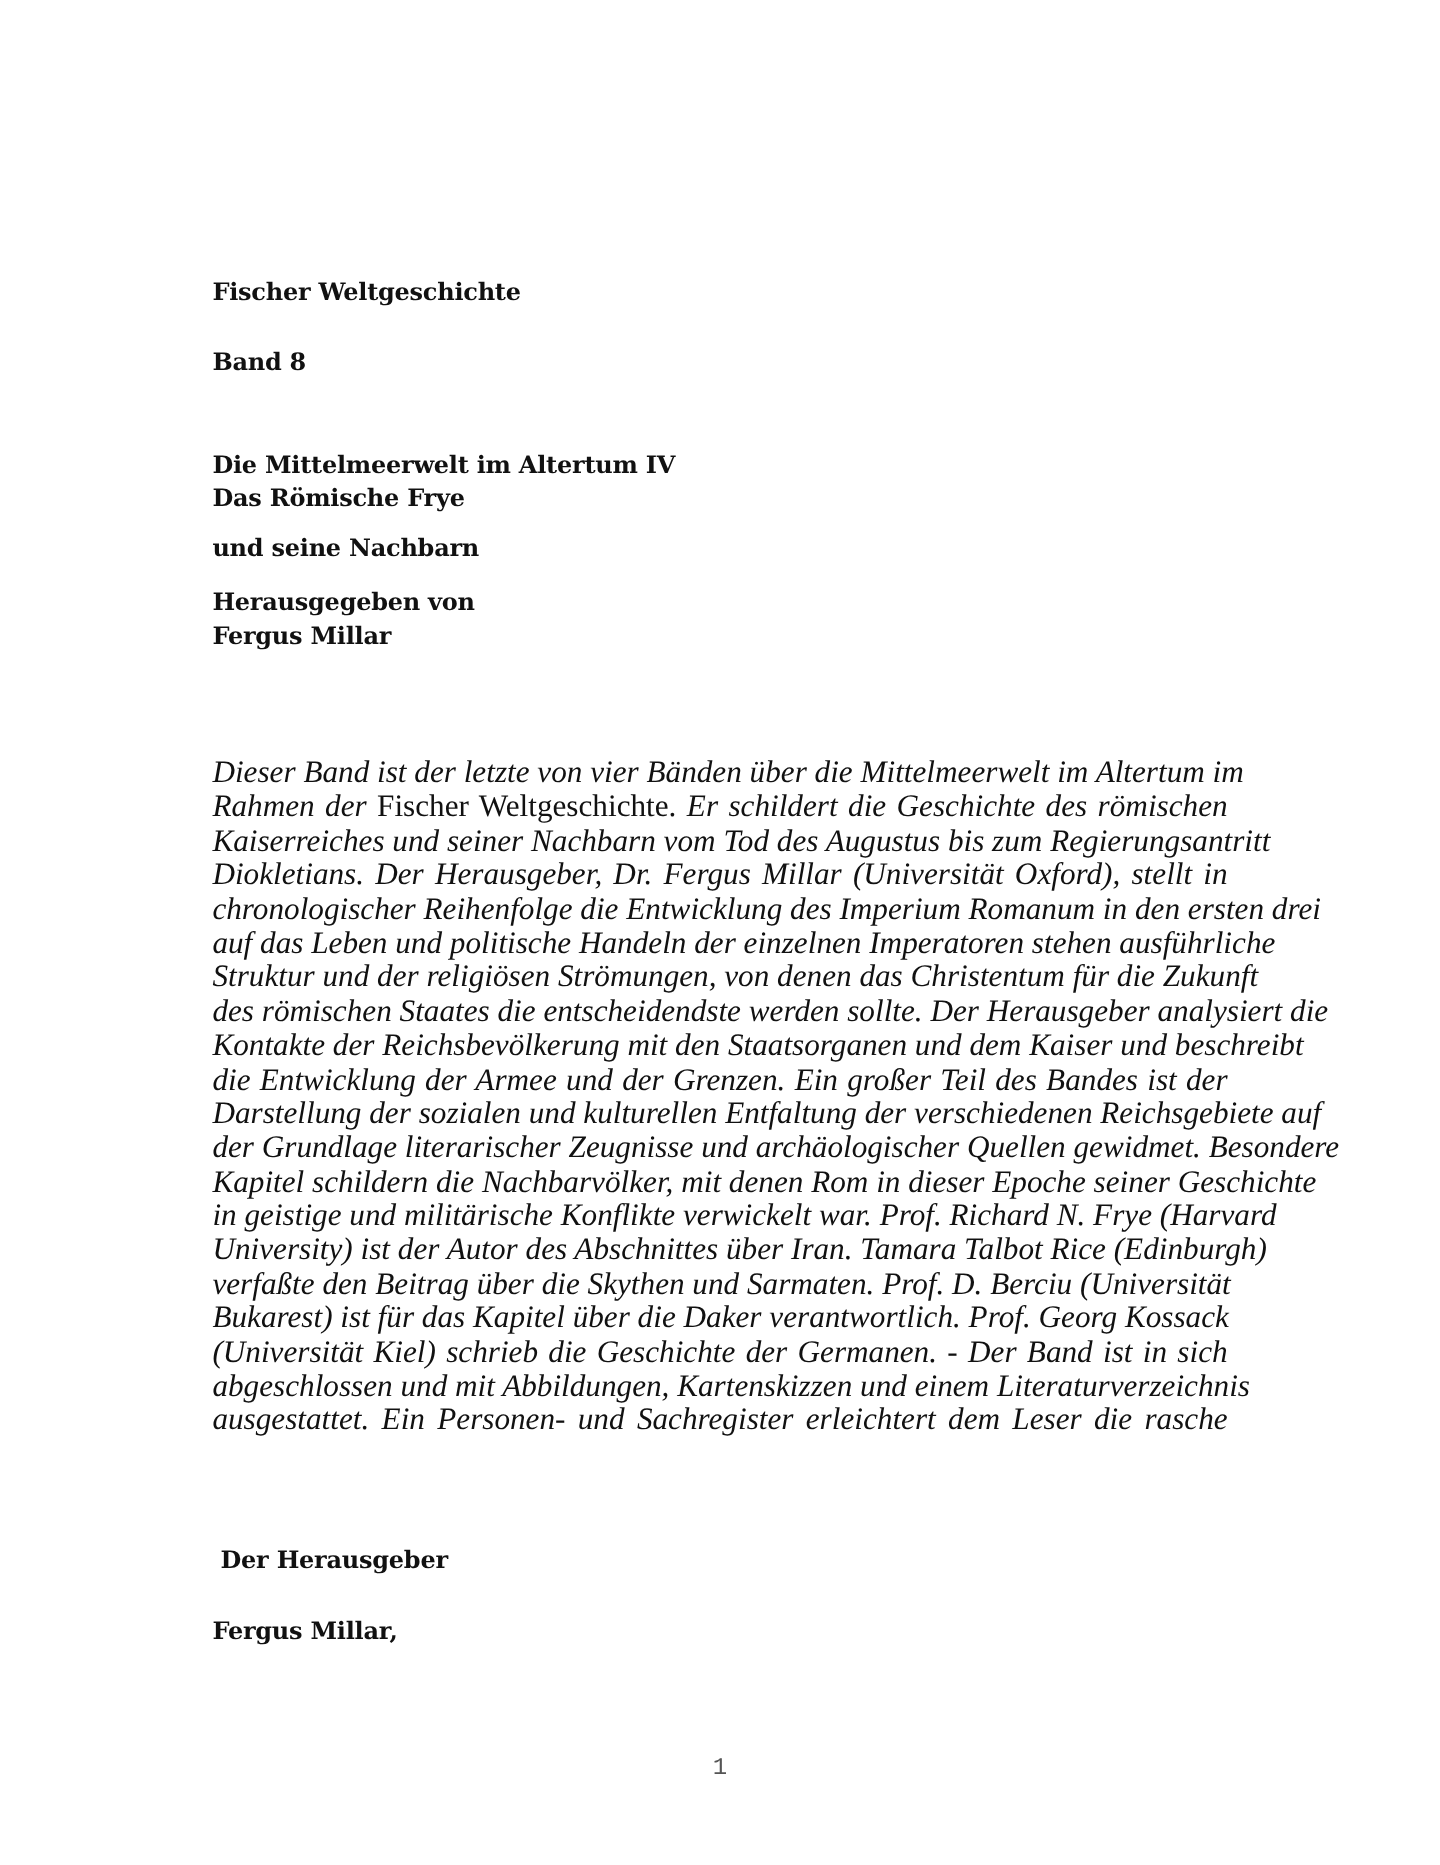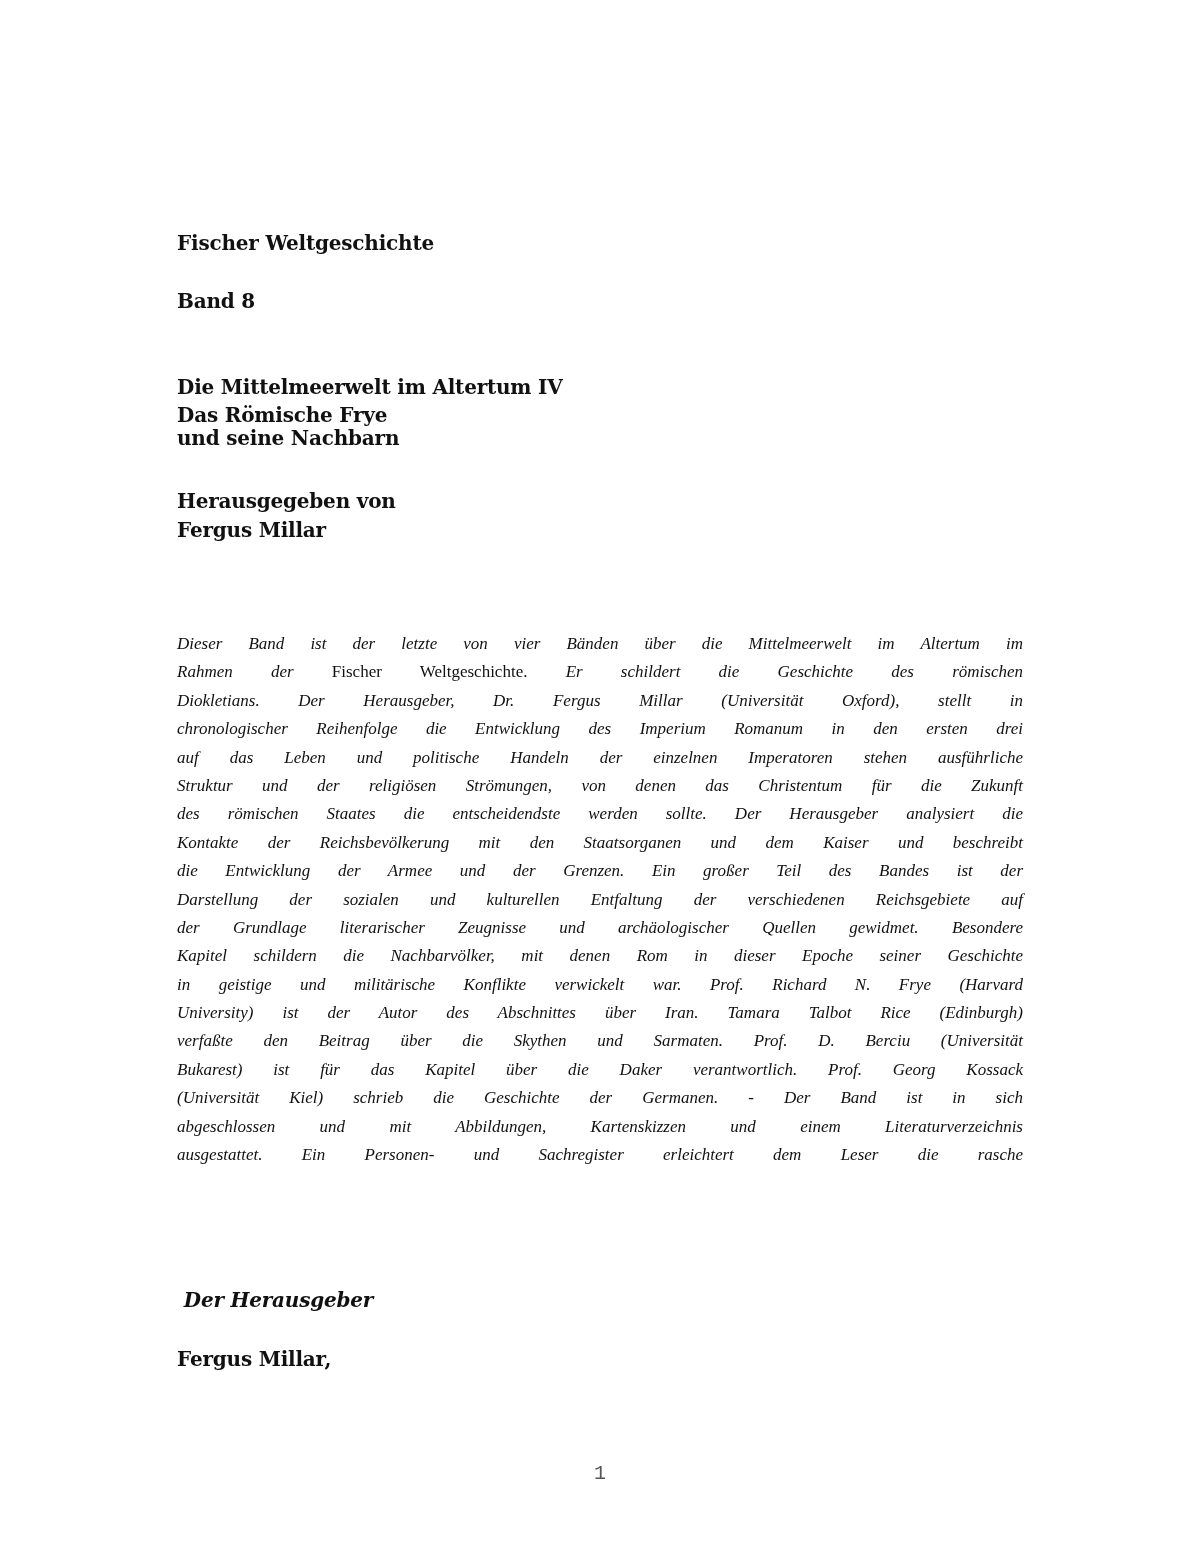"und seine Nachbarn" div.bold { top: 424px -> 442px }
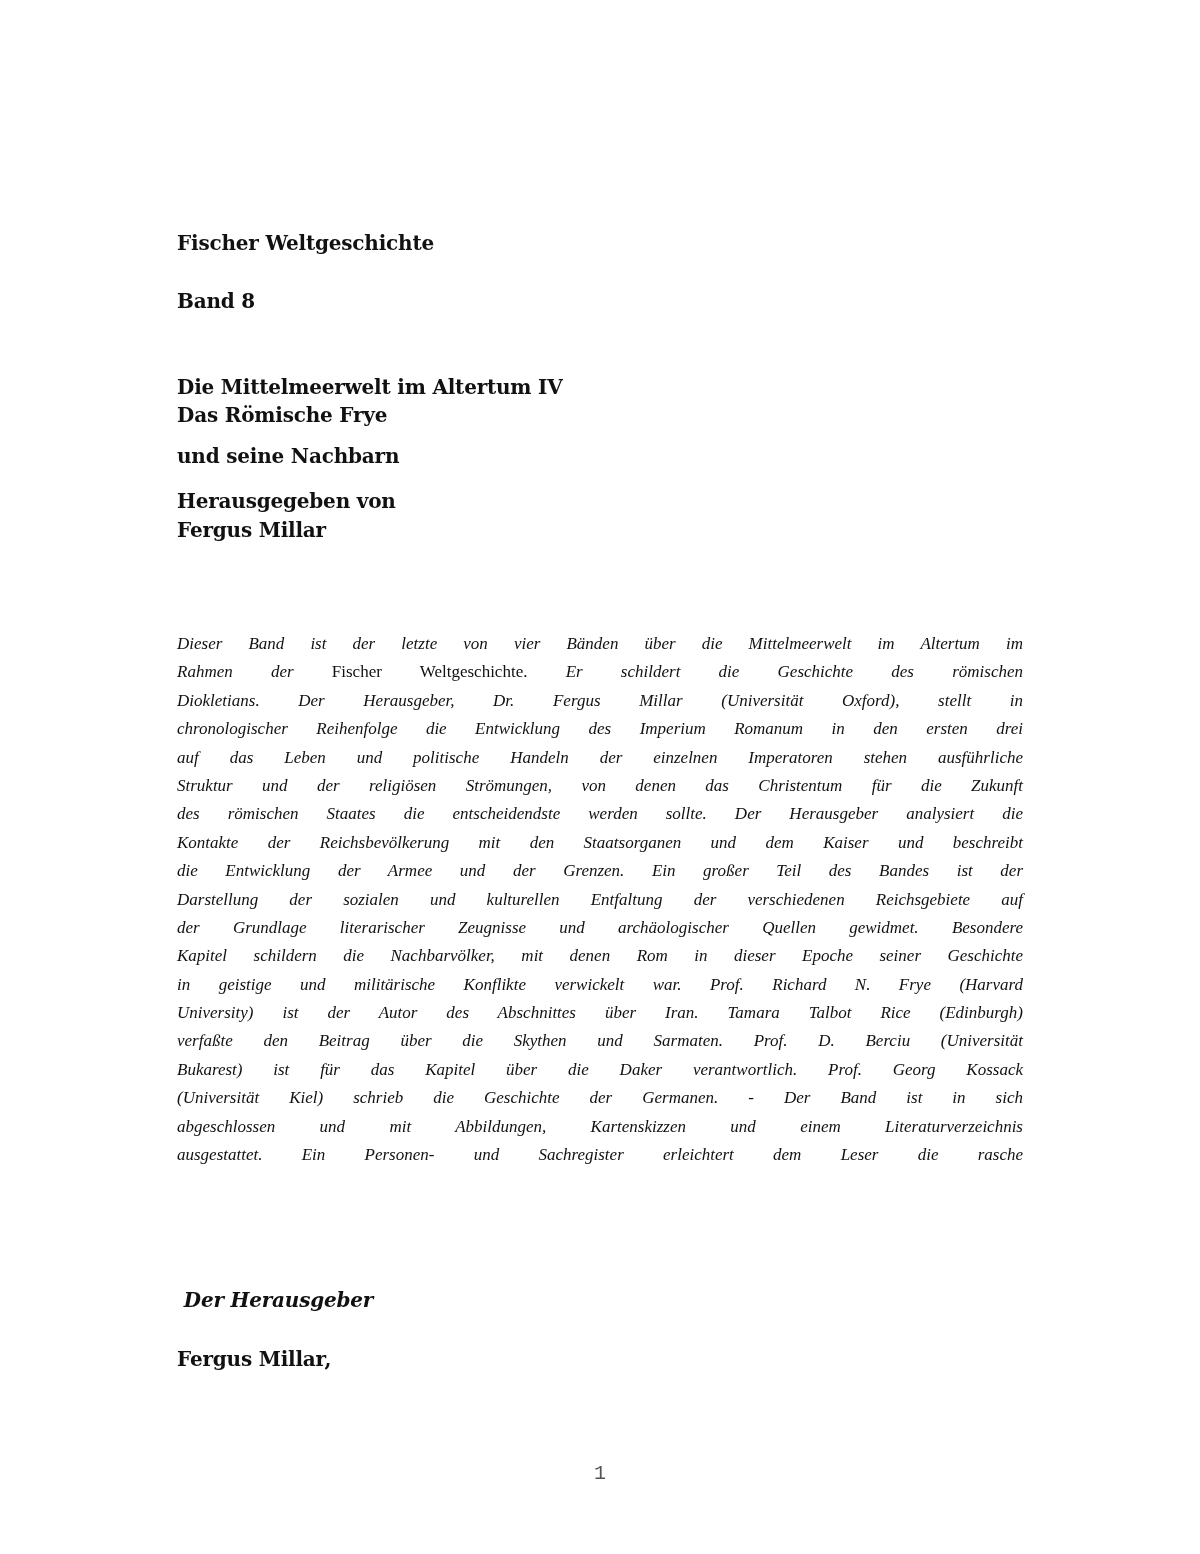"Dieser Band ist der letzte" .body-text { font-size: 17px -> 26px }
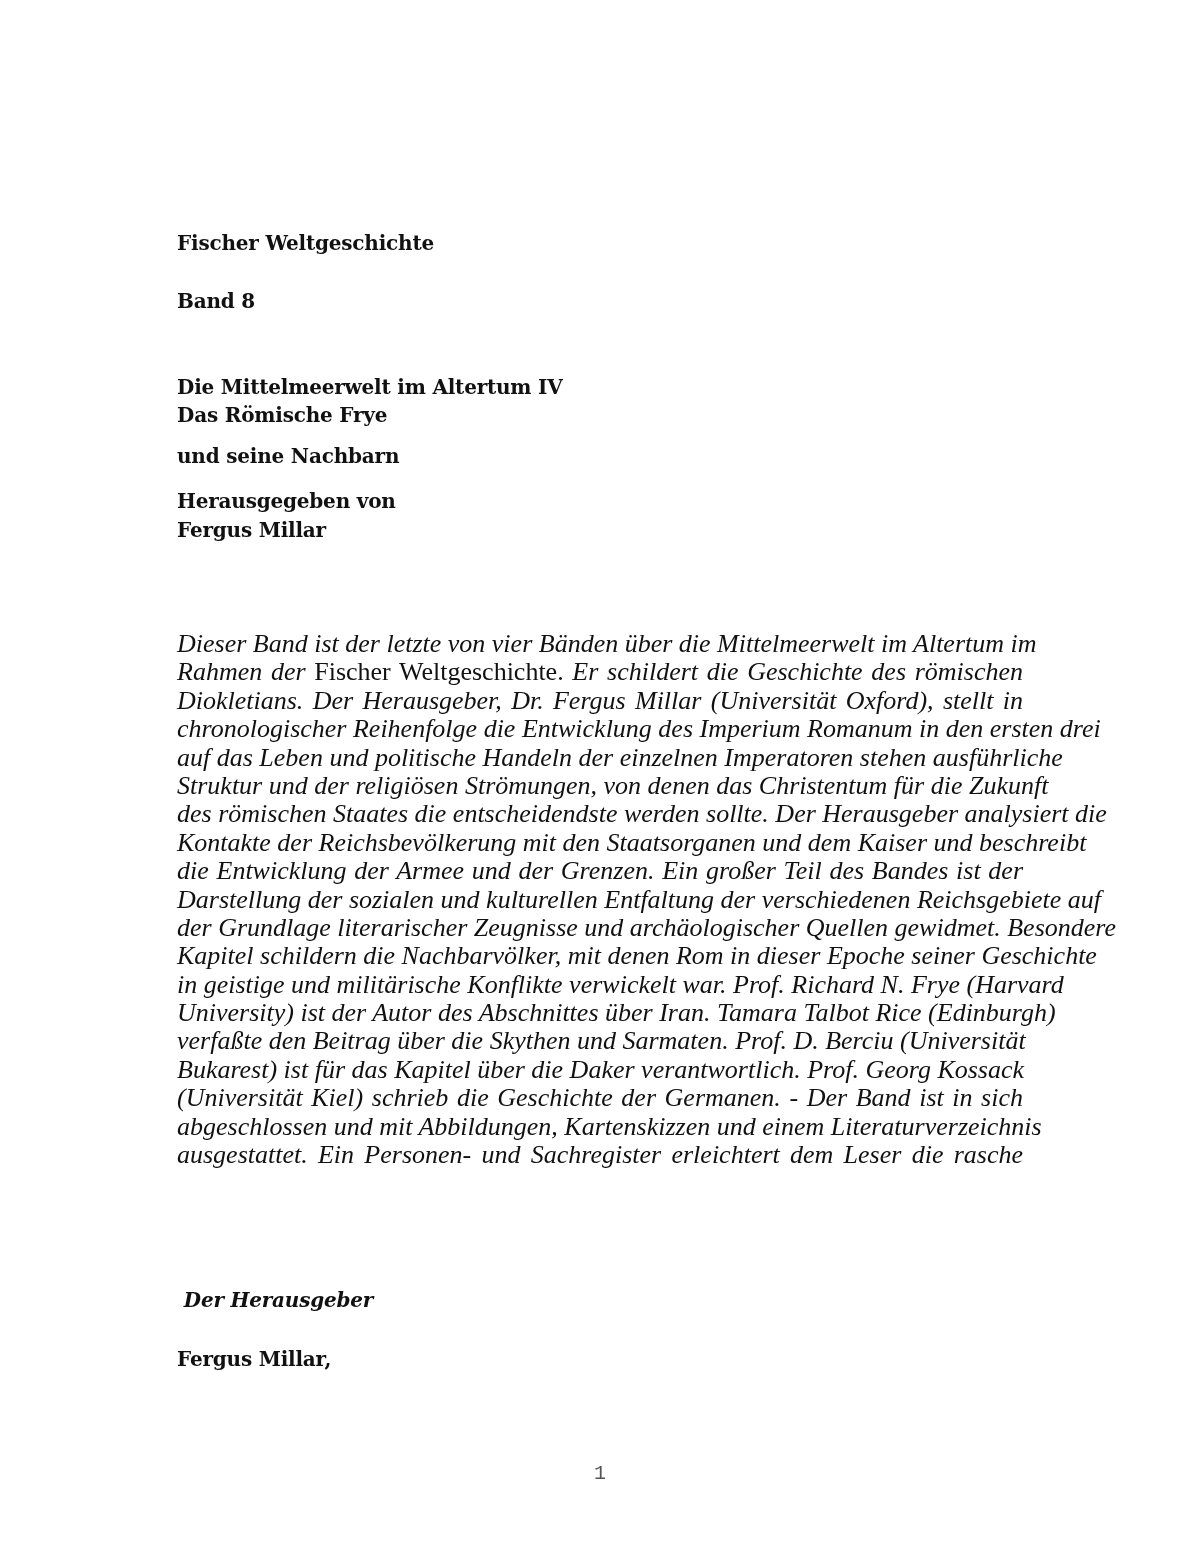"Kaiserreiches und seiner Nachbarn vom" span.line { html: none -> <span><span>Kaiserreiches und seiner Nachbarn vom Tod des Augustus bis zum Regierungsantritt</span></span> }
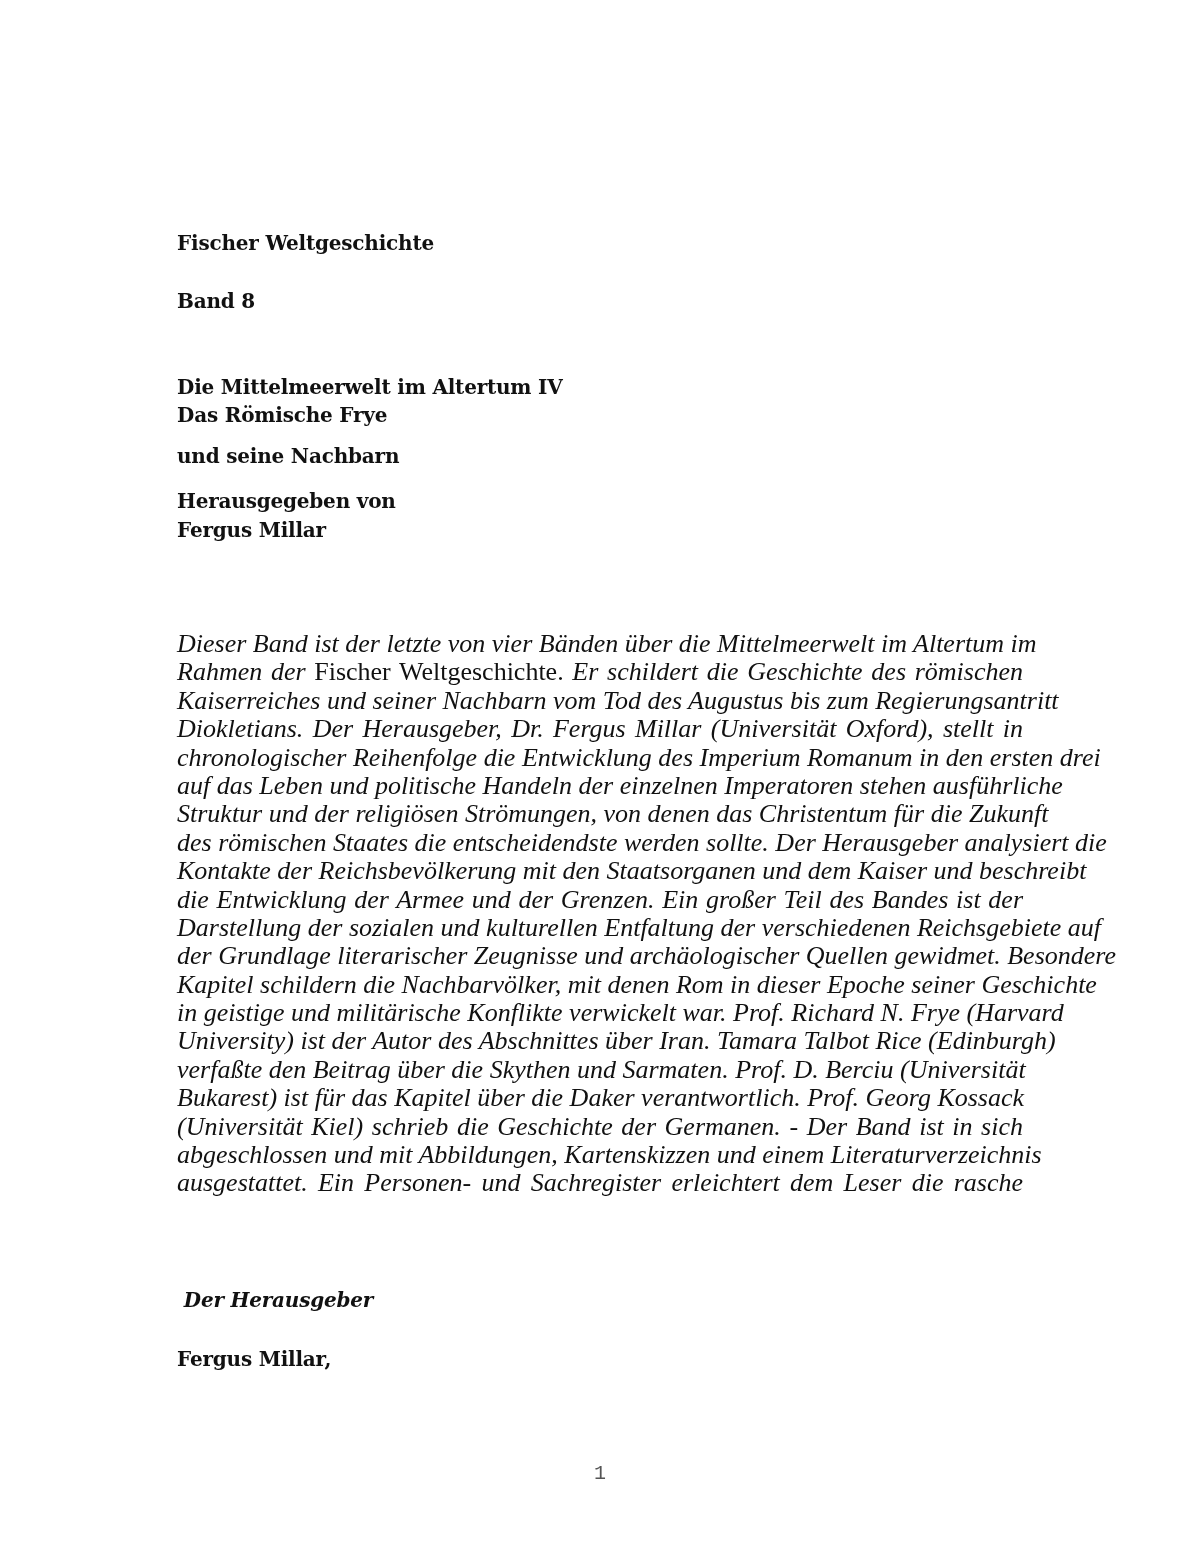"Der Herausgeber" div.bold { font-style: italic -> none }
